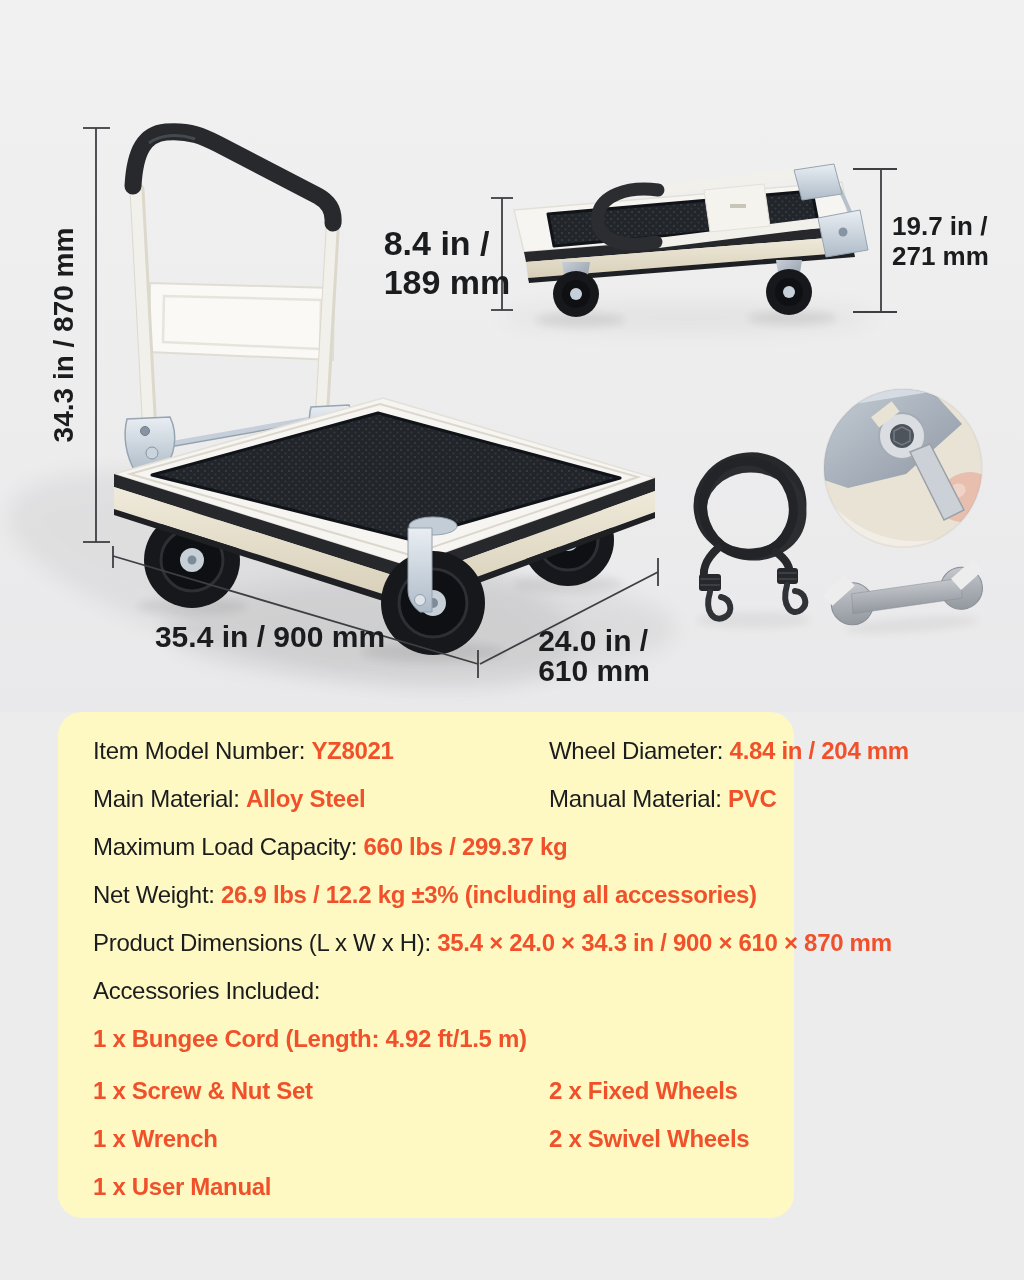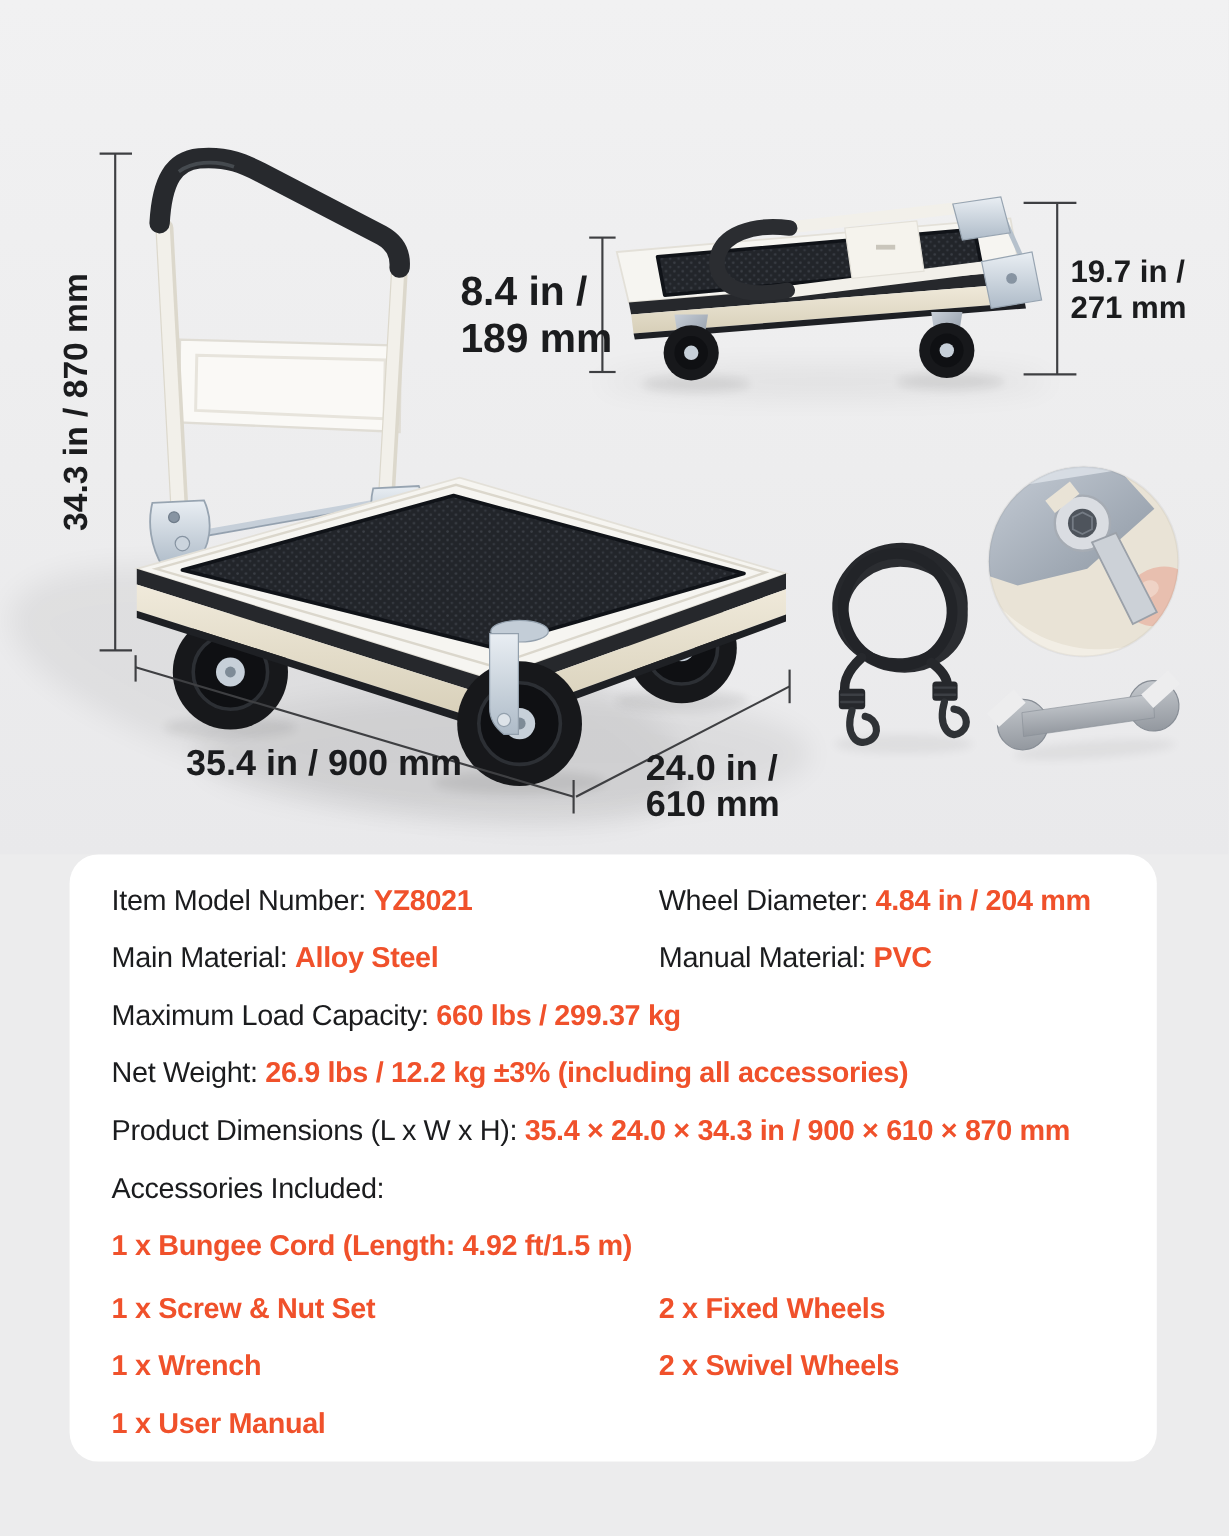"Item Model Number: YZ8021" .spec-panel { background: #ffffff -> #fef9c3; width: 906px -> 736px }
